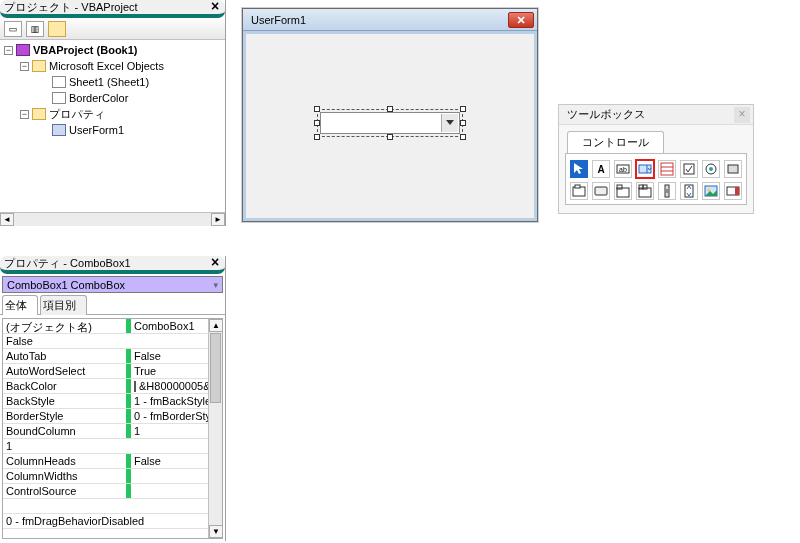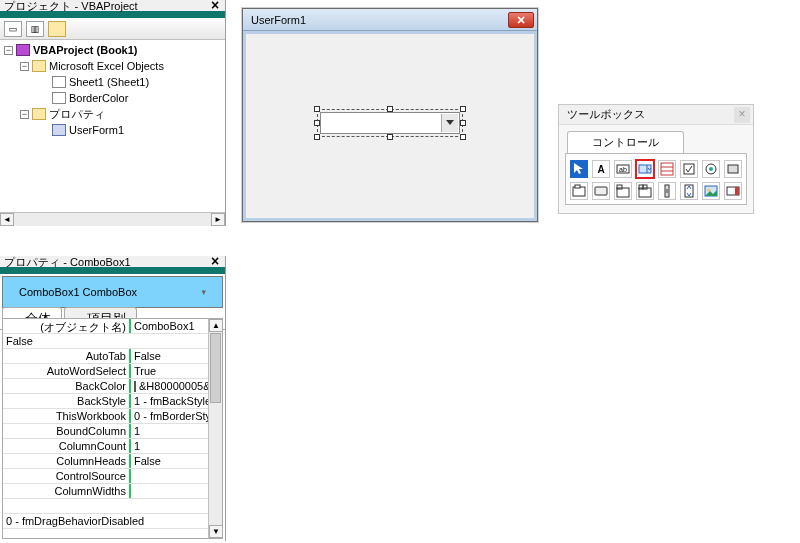"プロジェクト - VBAProject" .panel-title { border-bottom: 7px solid #0f766e -> 4px solid #0f766e; border-radius: none -> 7px }
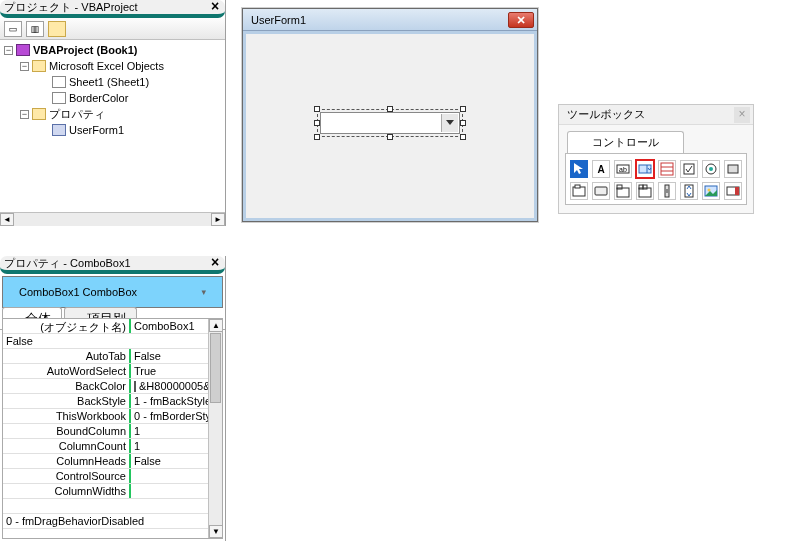"コントロール" .tbx-tab { padding: 3px 24px -> 3px 14px }
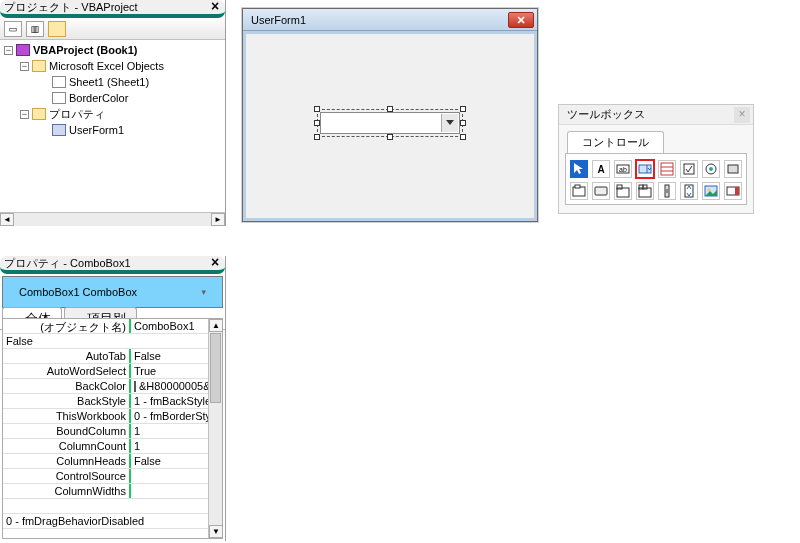"ComboBox1 ComboBox" .props-sel { background: #7dd3fc -> #c4b5fd; height: 32px -> 17px; padding: 0 16px -> 0 4px }
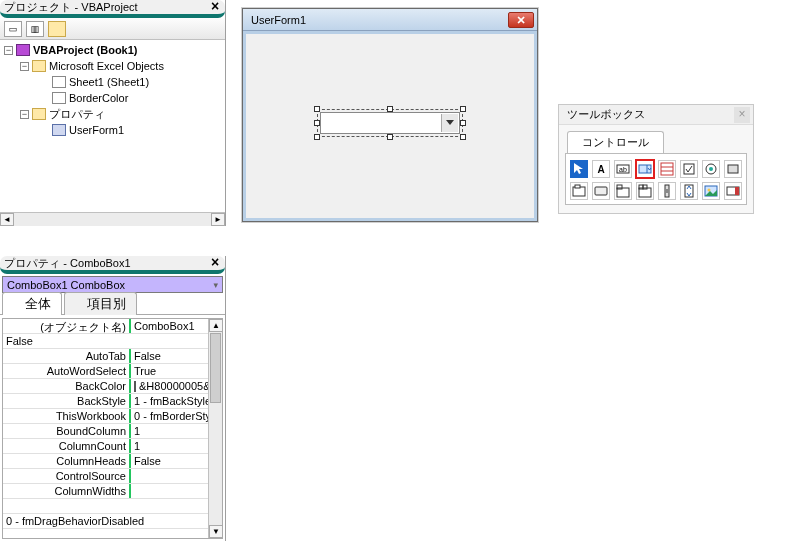"全体" .ptab { font-size: 13px -> 11px; padding: 2px 10px 2px 22px -> 2px 10px 2px 2px }
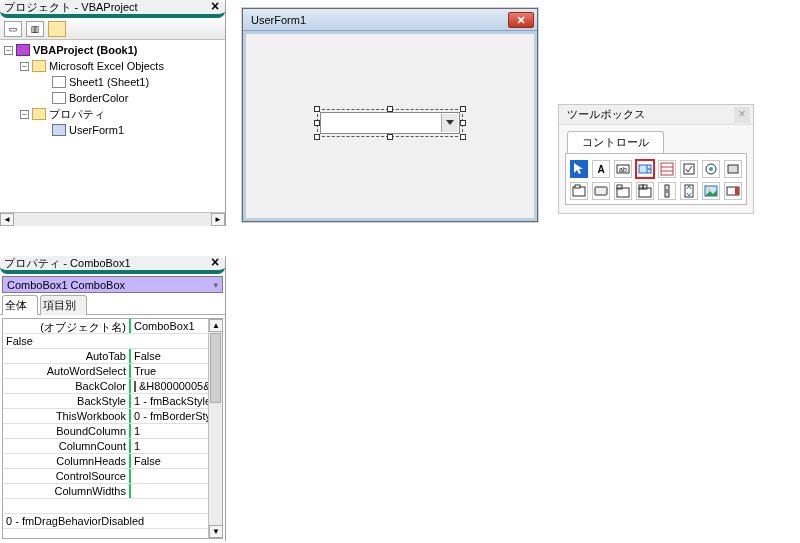"(オブジェクト名)" .pg-name { border-right: 2px solid #22c55e -> 5px solid #22c55e; text-align: right -> none }
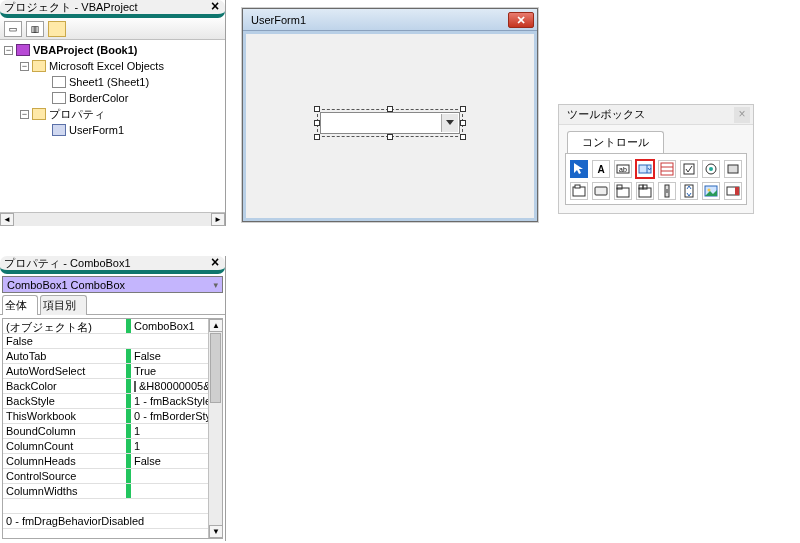"ThisWorkbook" div.pg-name { text: ThisWorkbook -> BorderStyle }
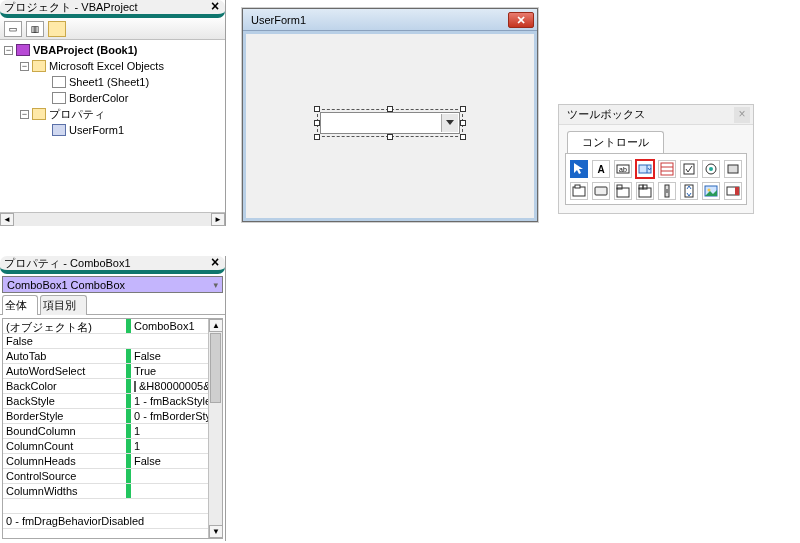"ColumnCount" div.pg-name { html: <div>ColumnCount</div> -> none }
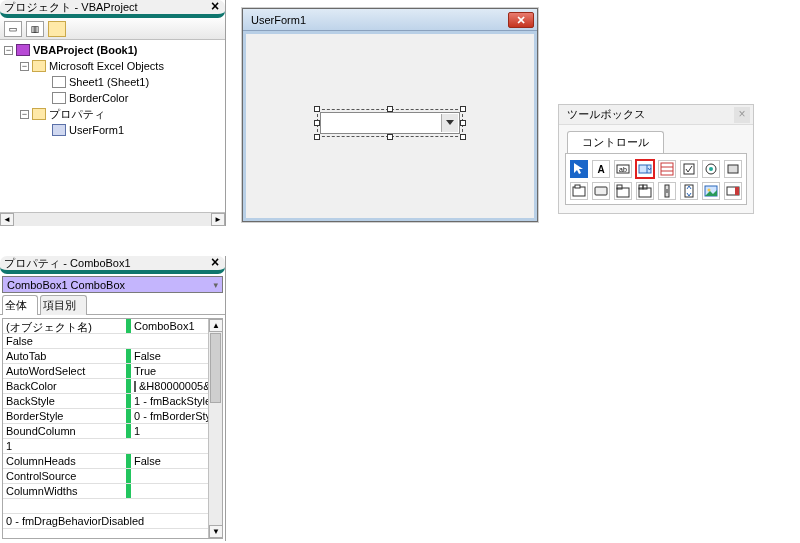"ControlSource" div.pg-row { order: before "ColumnWidths" -> after "ColumnWidths" }
